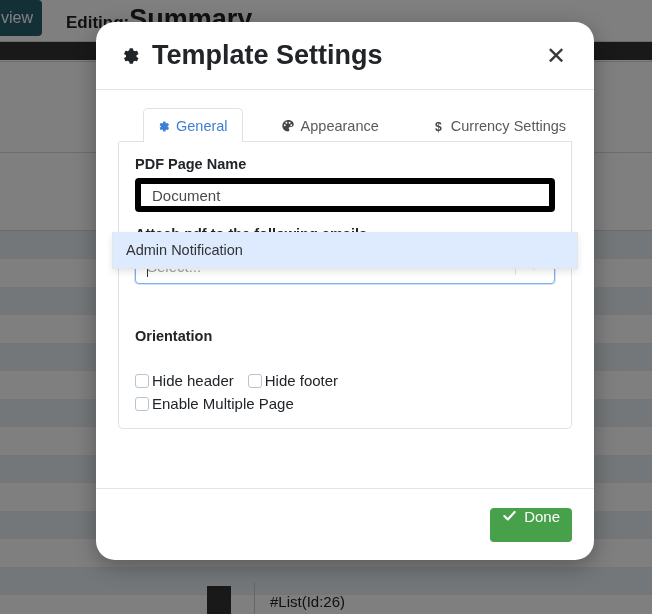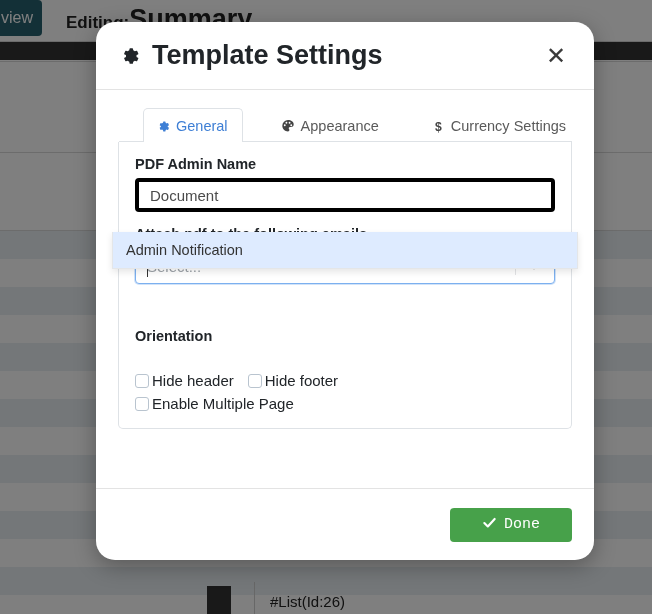"PDF Admin Name" div.field-label { text: Admin -> Page }
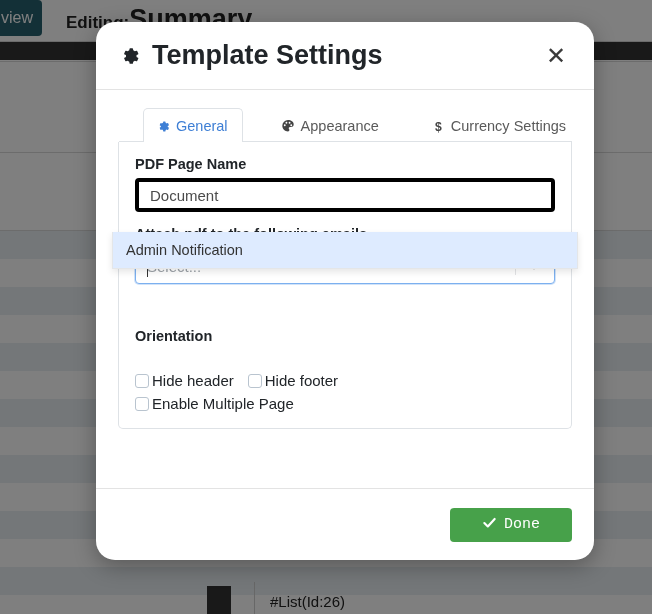"Document" .txt-input { border: 4px solid #000000 -> 6px solid #000000 }
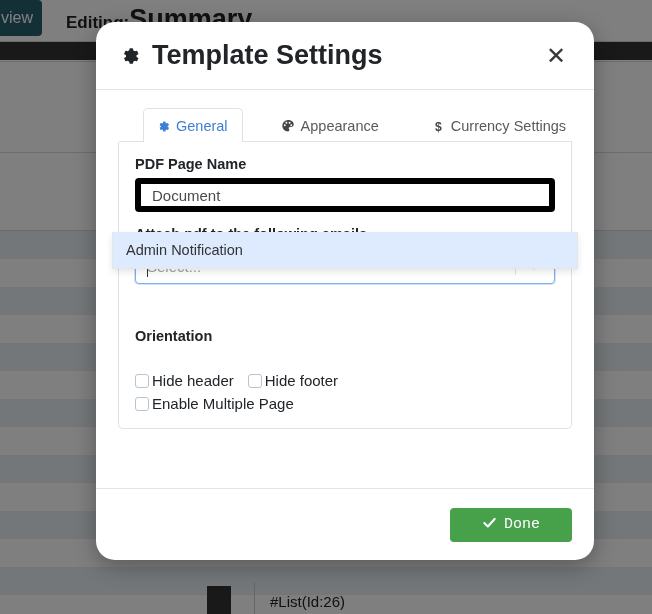"Done" .done-btn { align-items: center -> none; font-family: Liberation Mono, monospace -> Liberation Sans, sans-serif; padding: 0 32px -> 0 12px }
